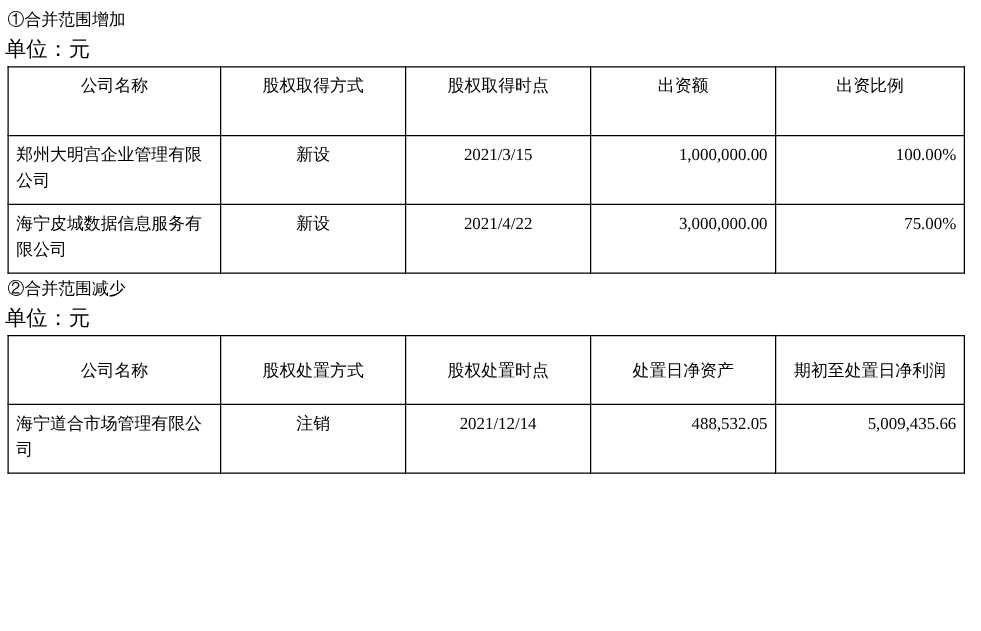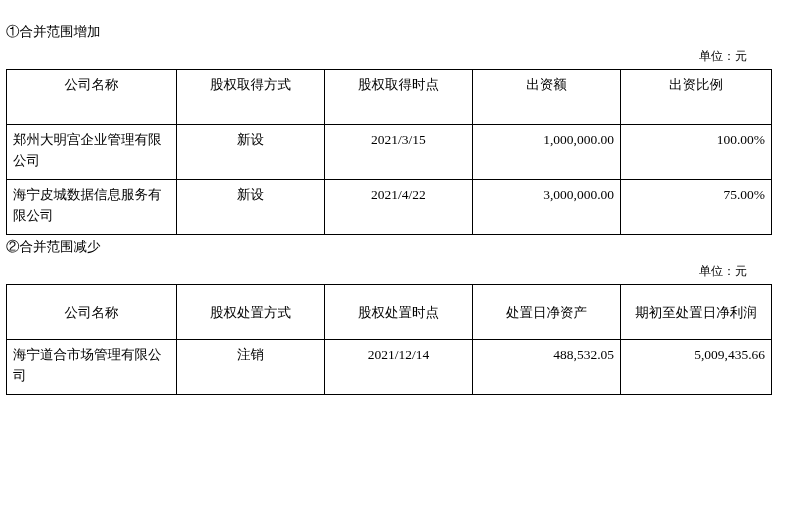"①合并范围增加" .page { padding: 20px 18px 0 4px -> 4px 18px 0 4px }
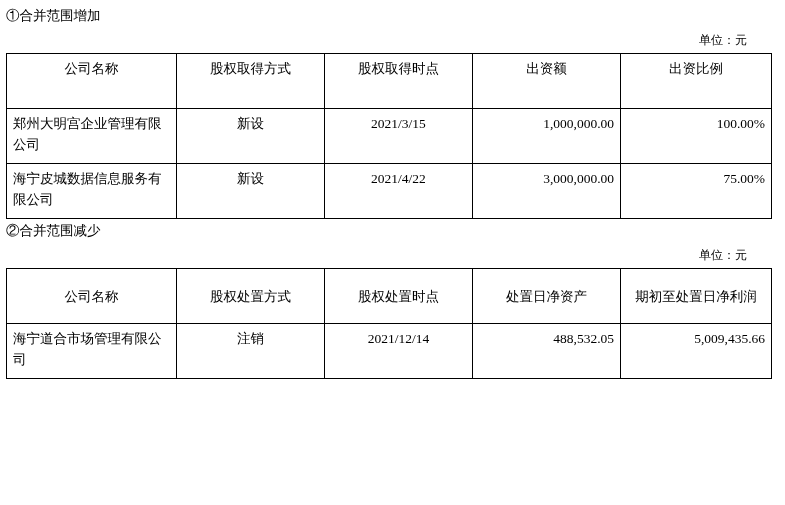"单位：元" .unit-line { font-size: 12px -> 17px; text-align: right -> none }
